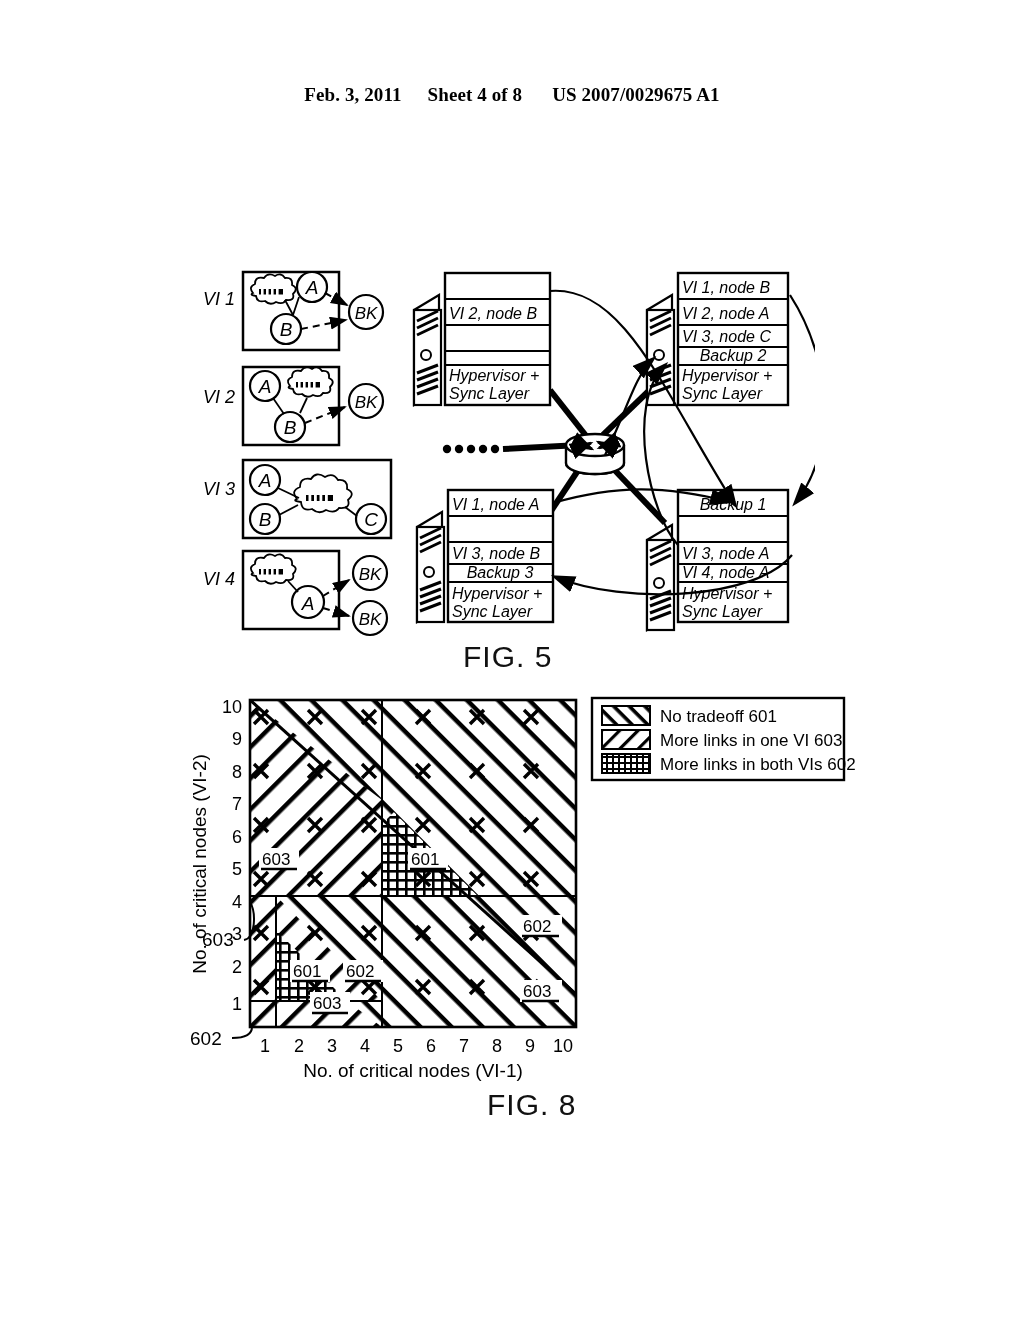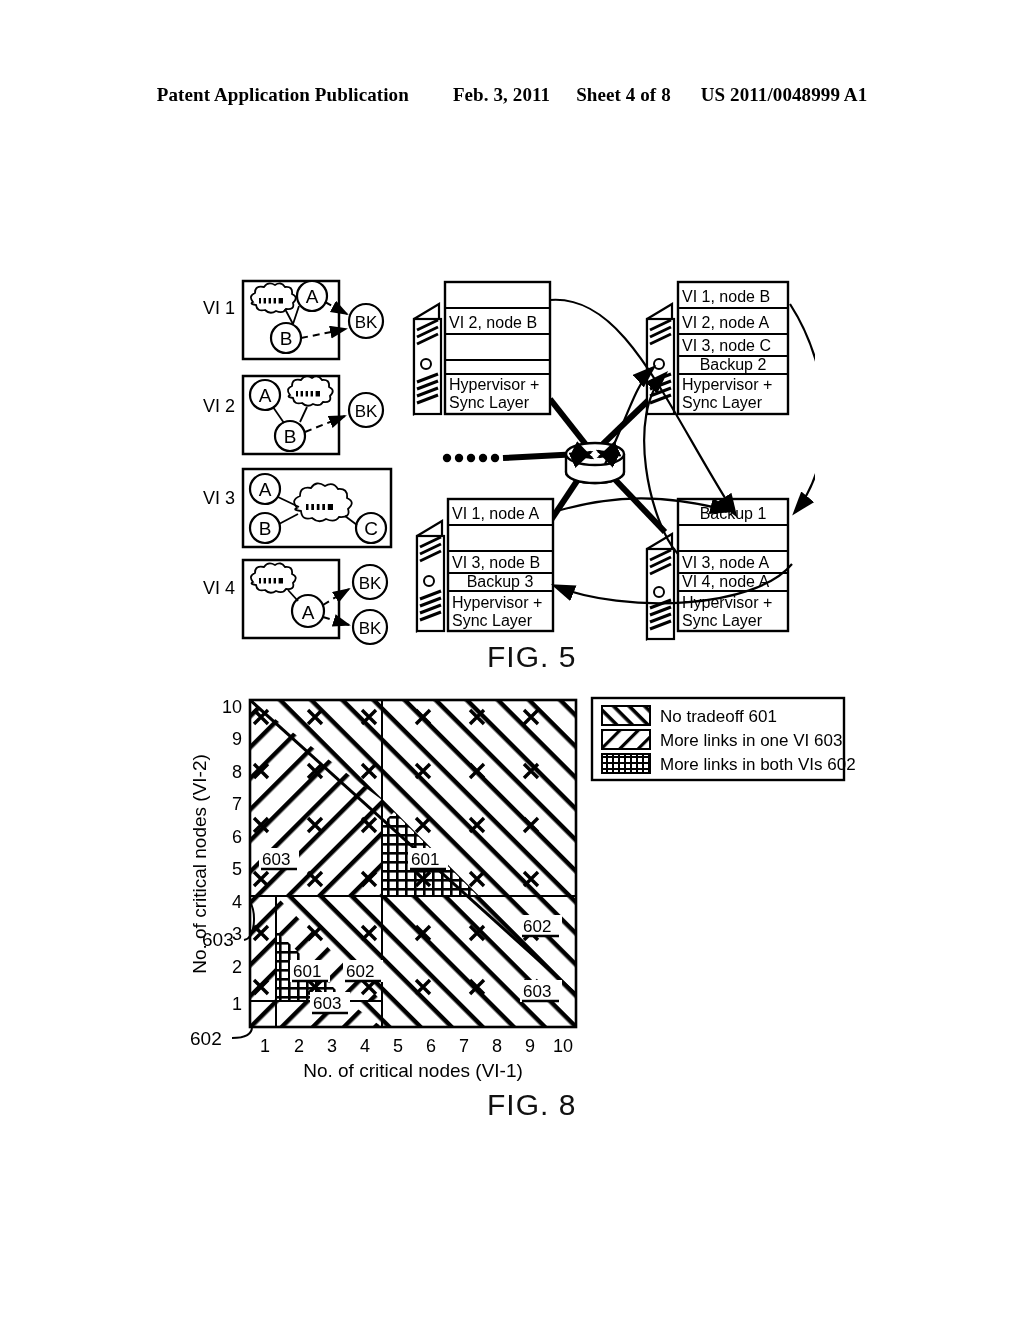"Patent Application Publication" span.hdr-left { html: <span>Patent Application Publication</span> -> none }
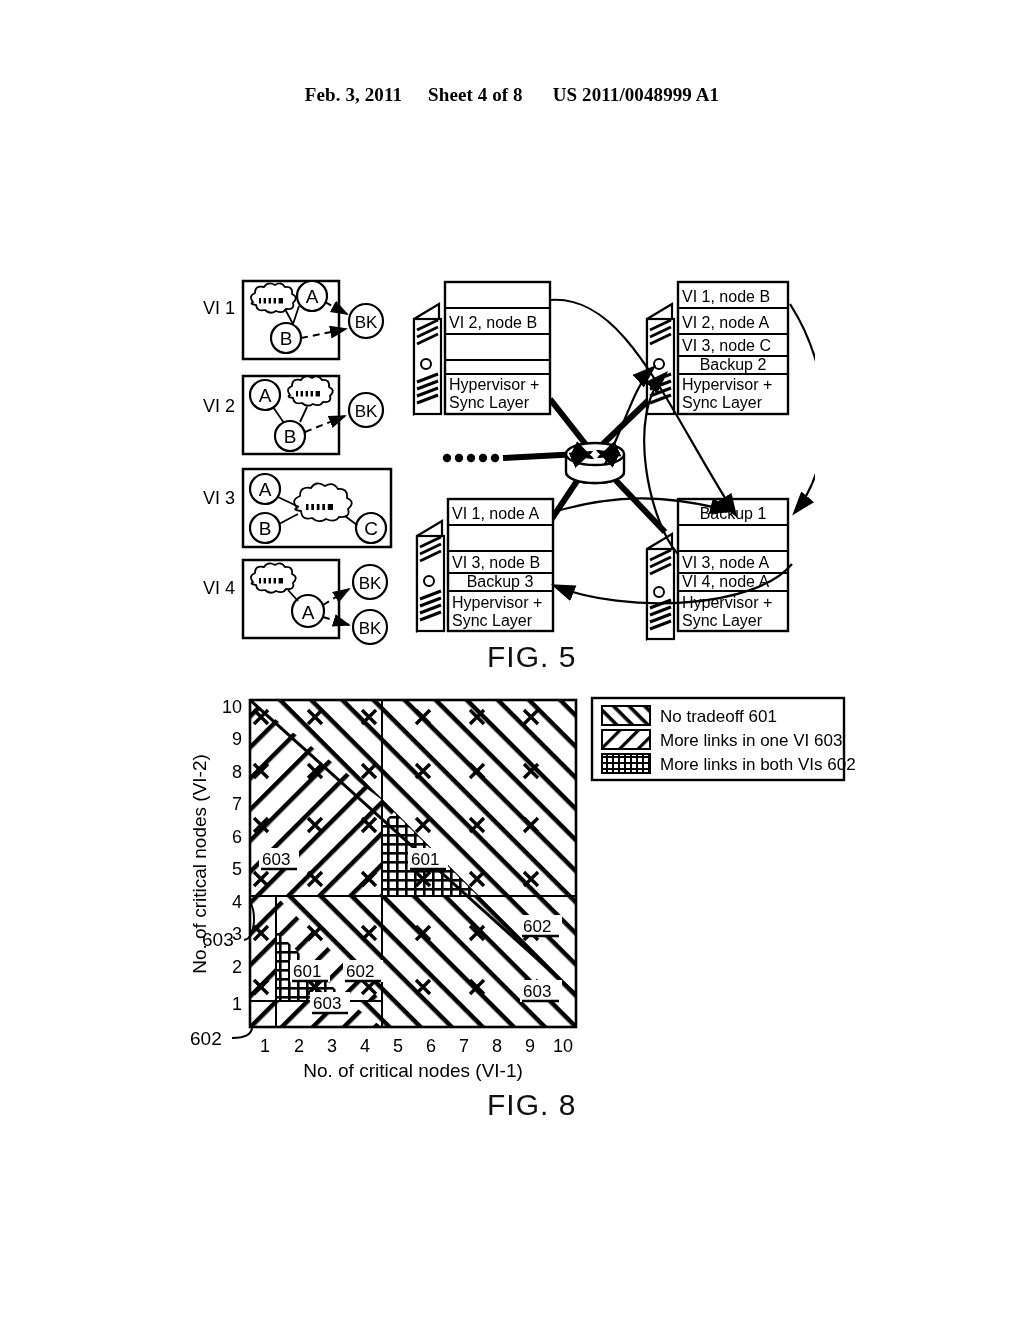"US 2011/0048999 A1" span.hdr-pubno { text: 2011/0048999 -> 2007/0029675 }
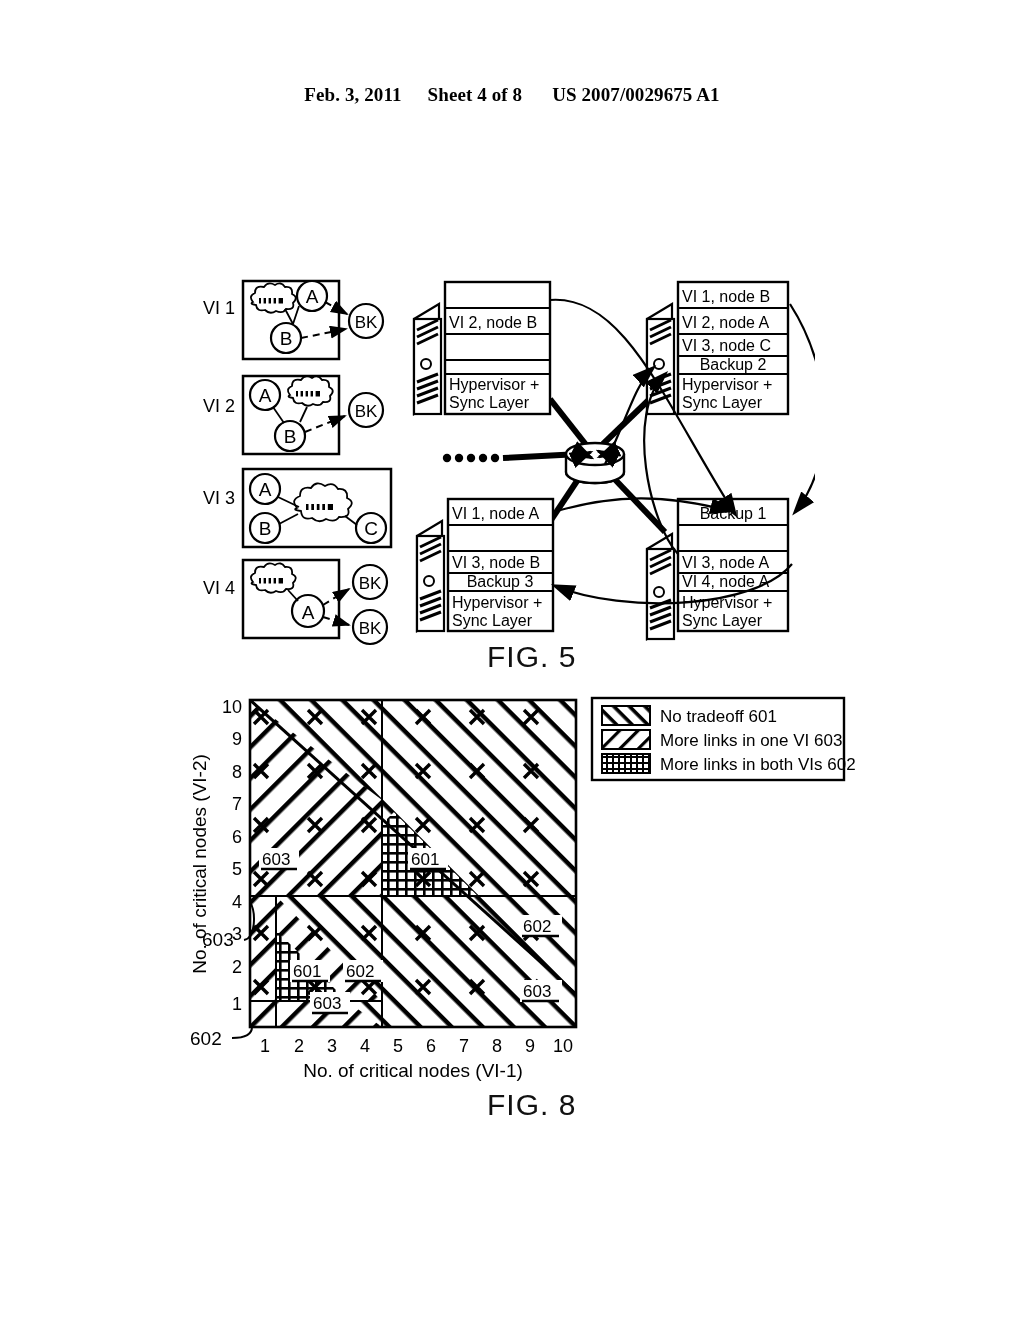"VI 1" #fig5 { font-style: none -> italic; top: 264px -> 255px }
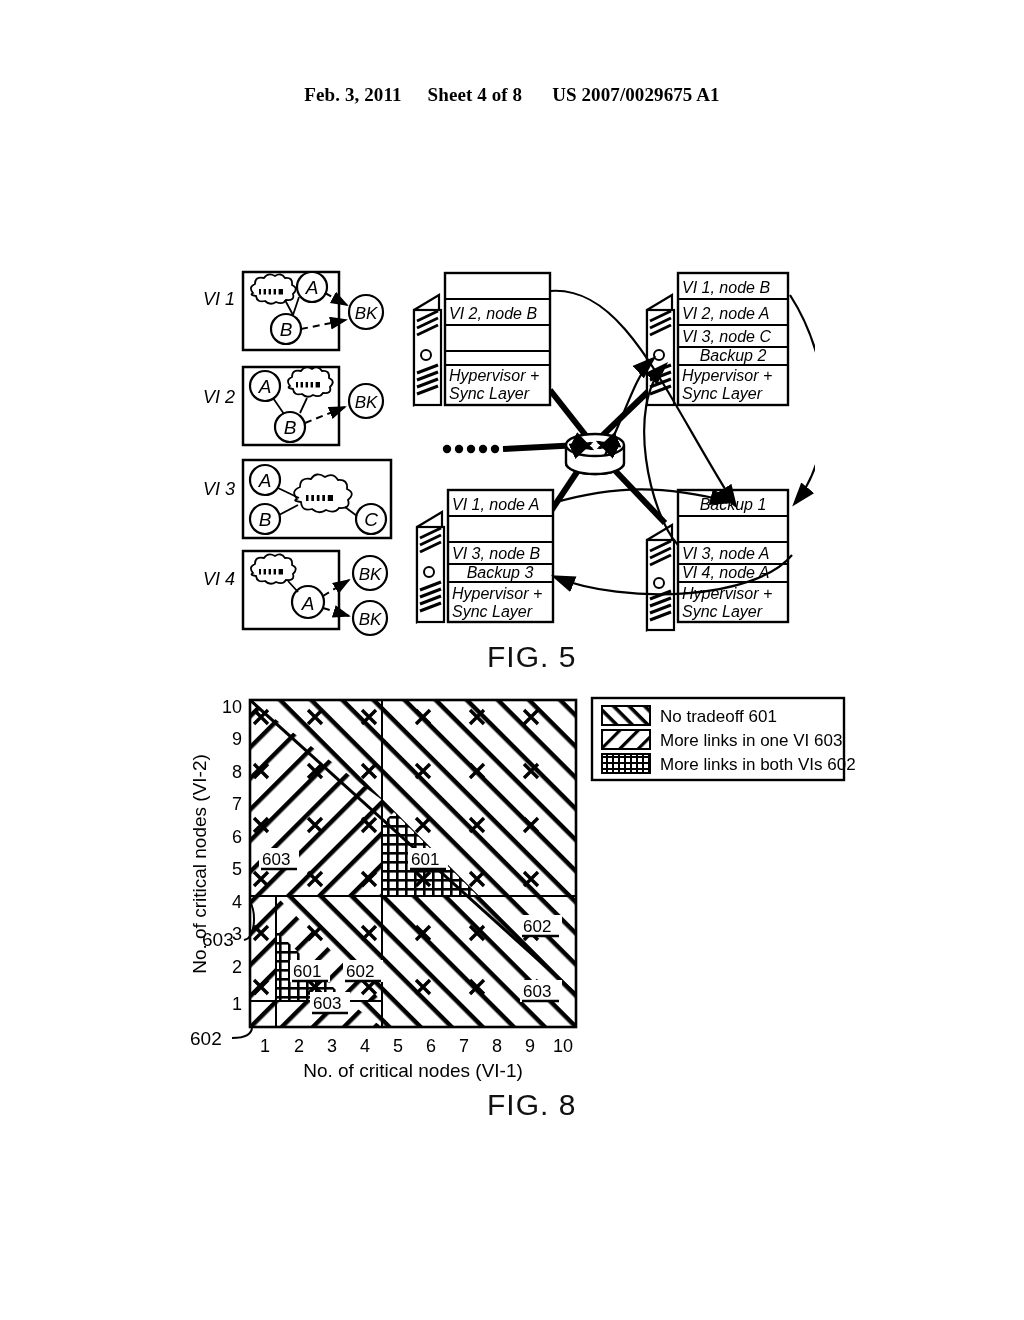"FIG. 5" #fig5-caption { left: 487px -> 463px }
